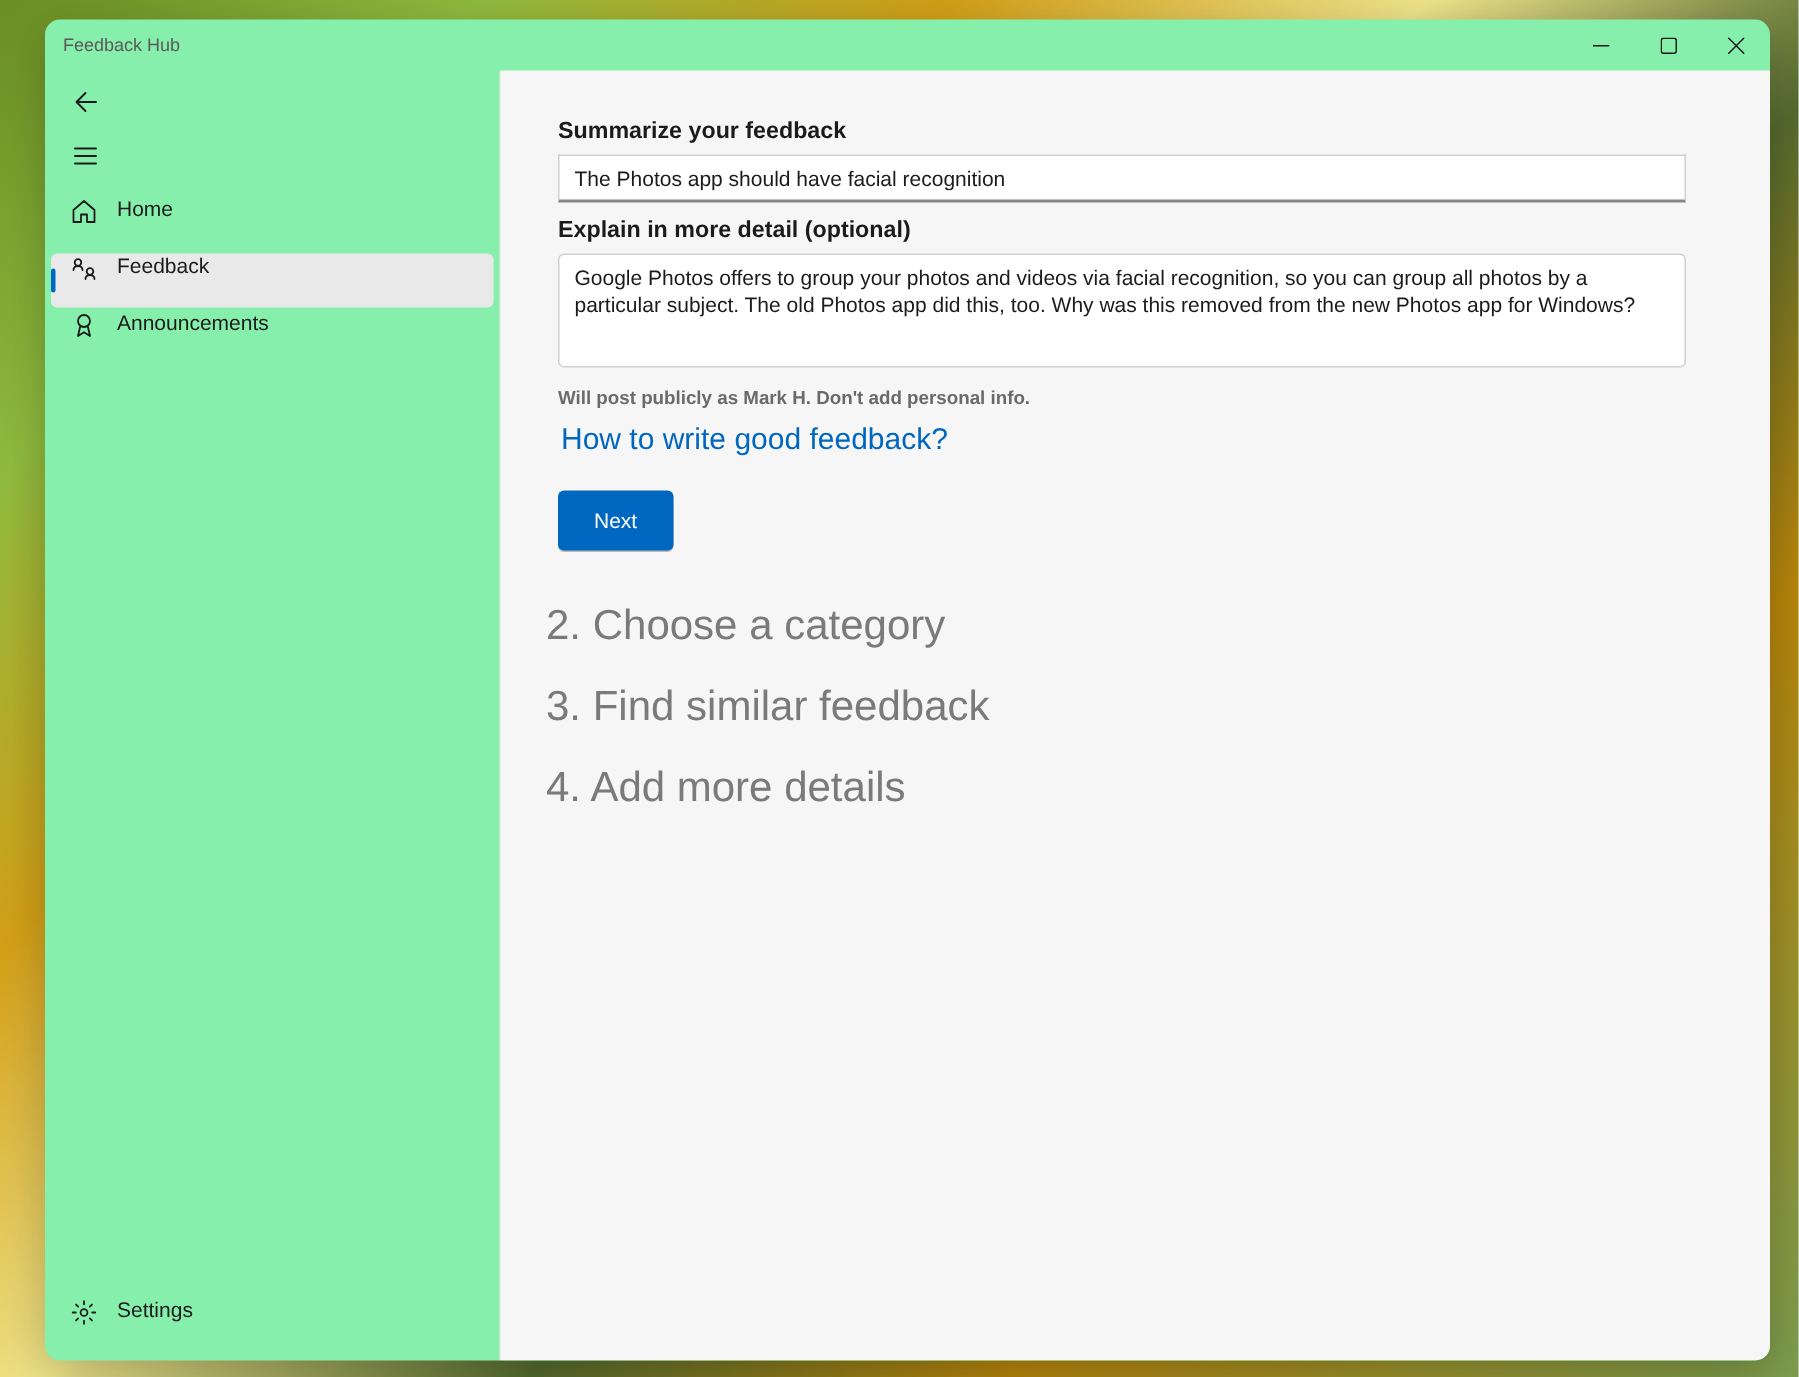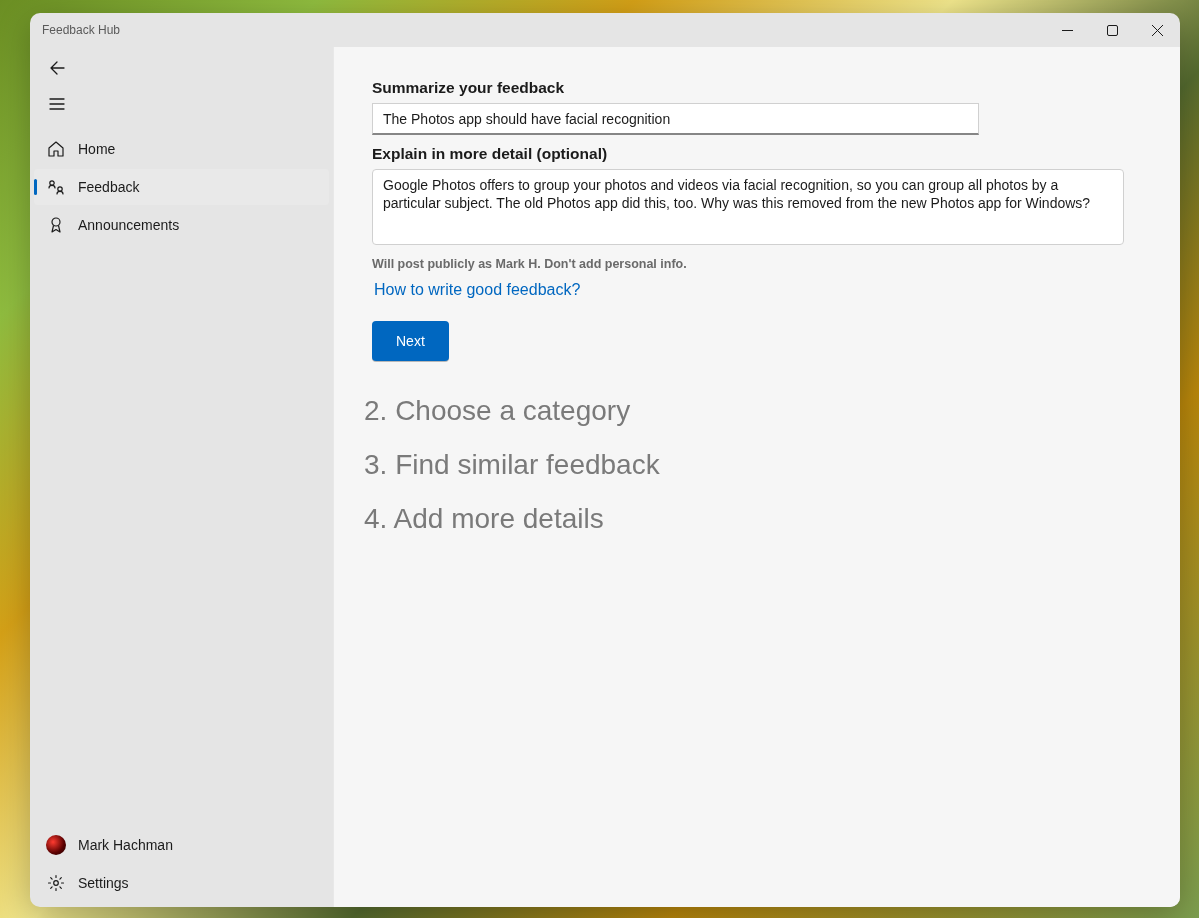"Feedback Hub" .app-window { background: #e5e5e5 -> #86efac }
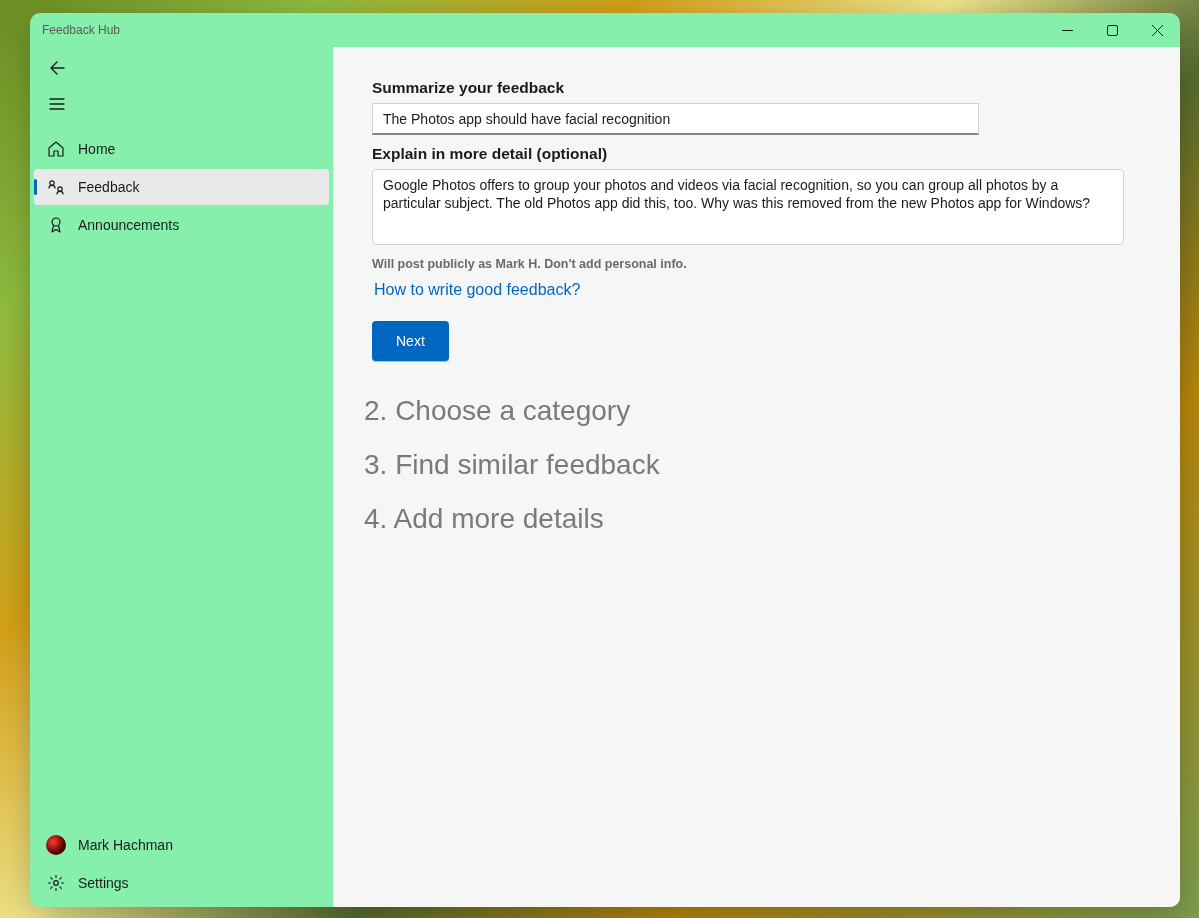"The Photos app should have" .text-input { width: 607px -> 752px }
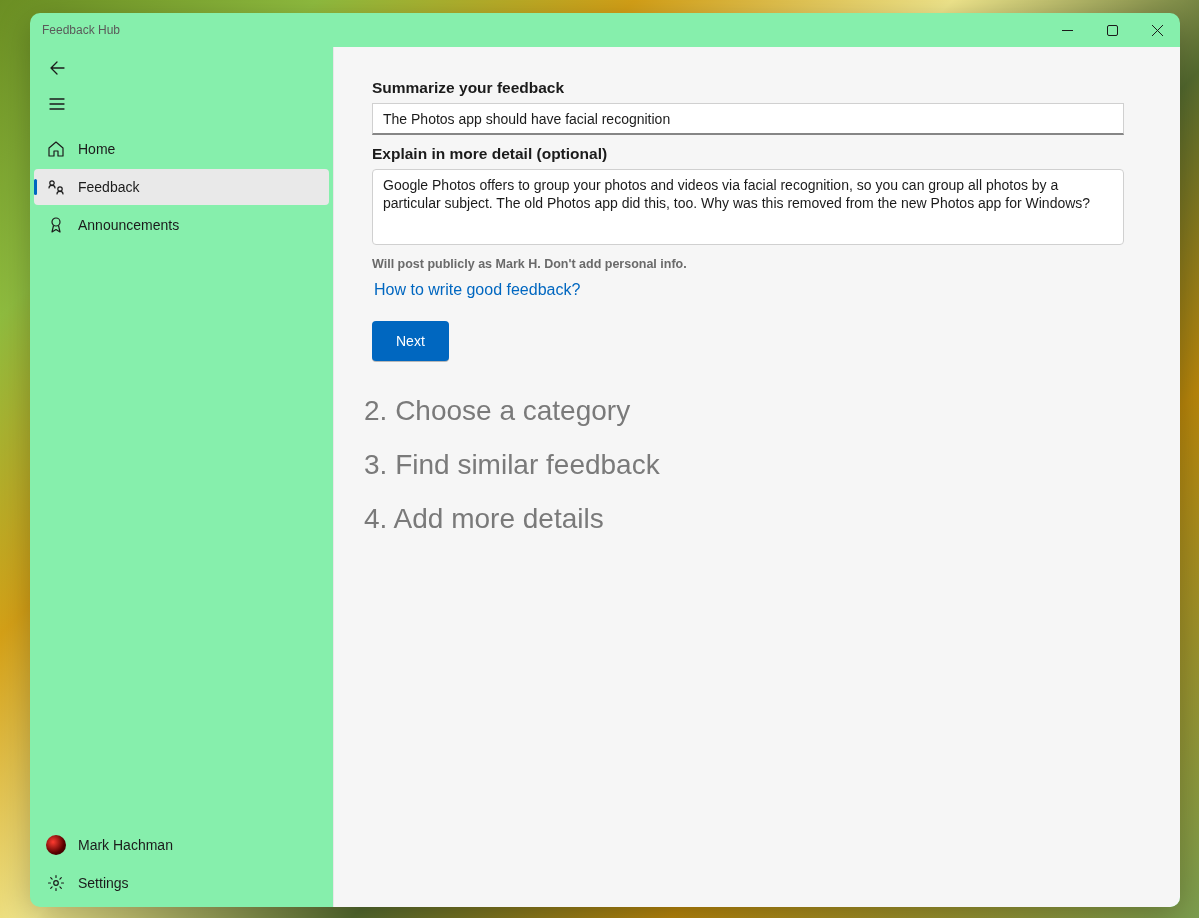"Home" .nav-item { align-items: center -> flex-start }
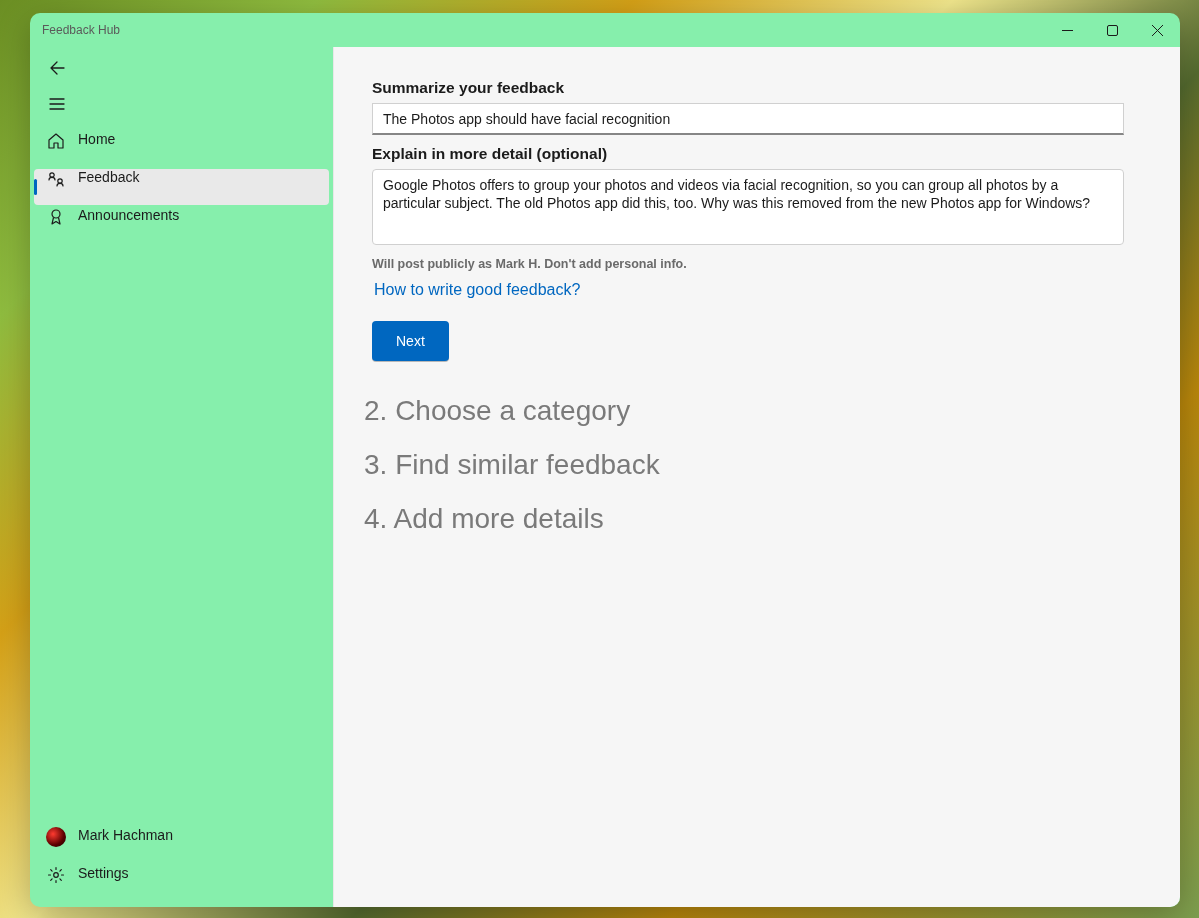"How to write good feedback?" .link { font-size: 16px -> 20px }
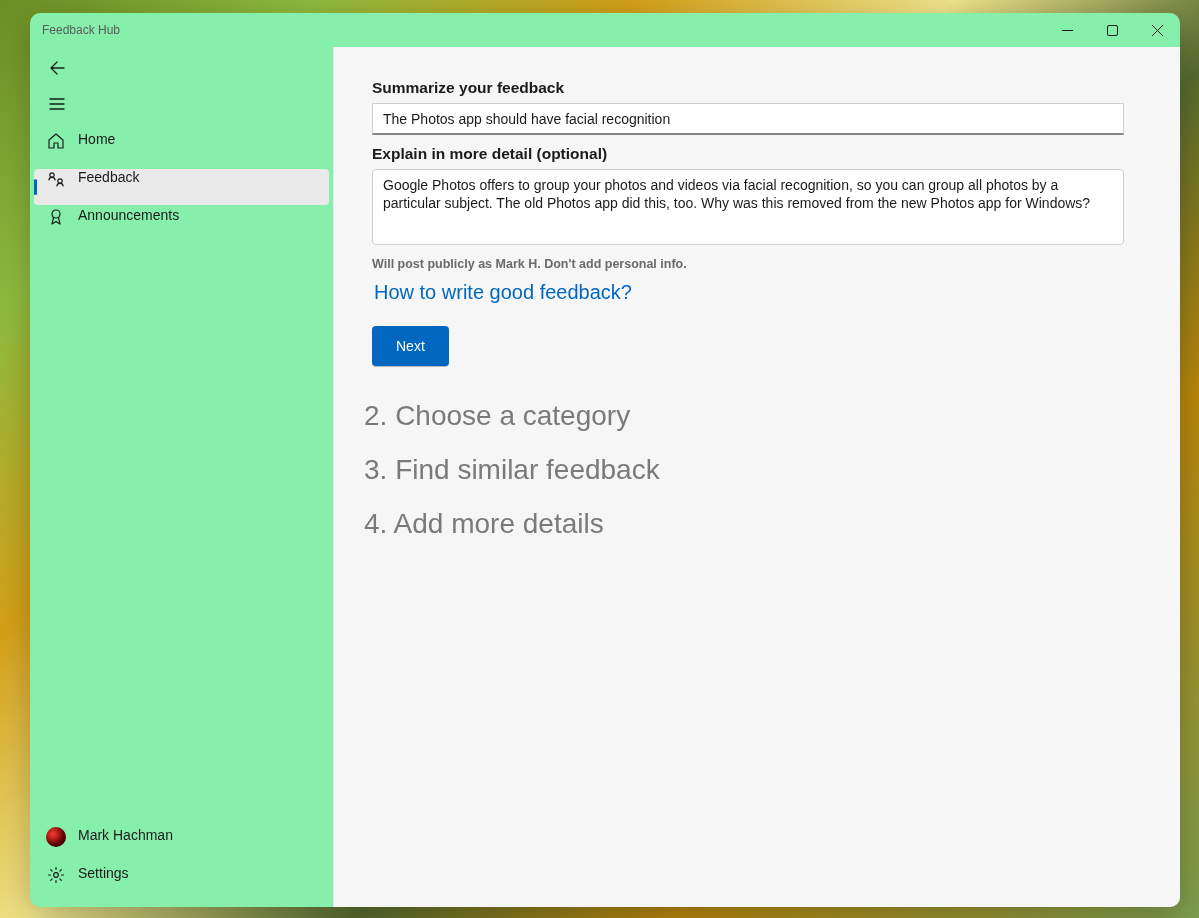"Mark Hachman" div.nav-item { html: <div> <span></span> <span>Mark Hachman</span> </div> -> none }
